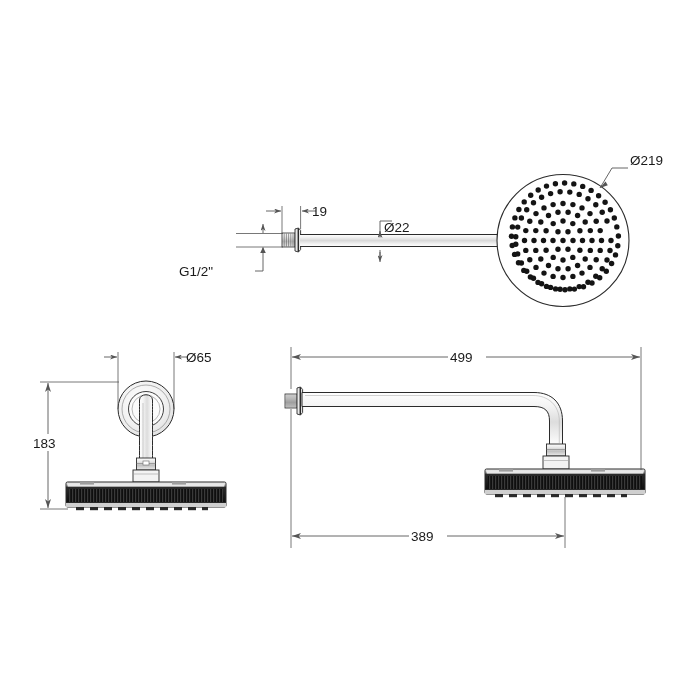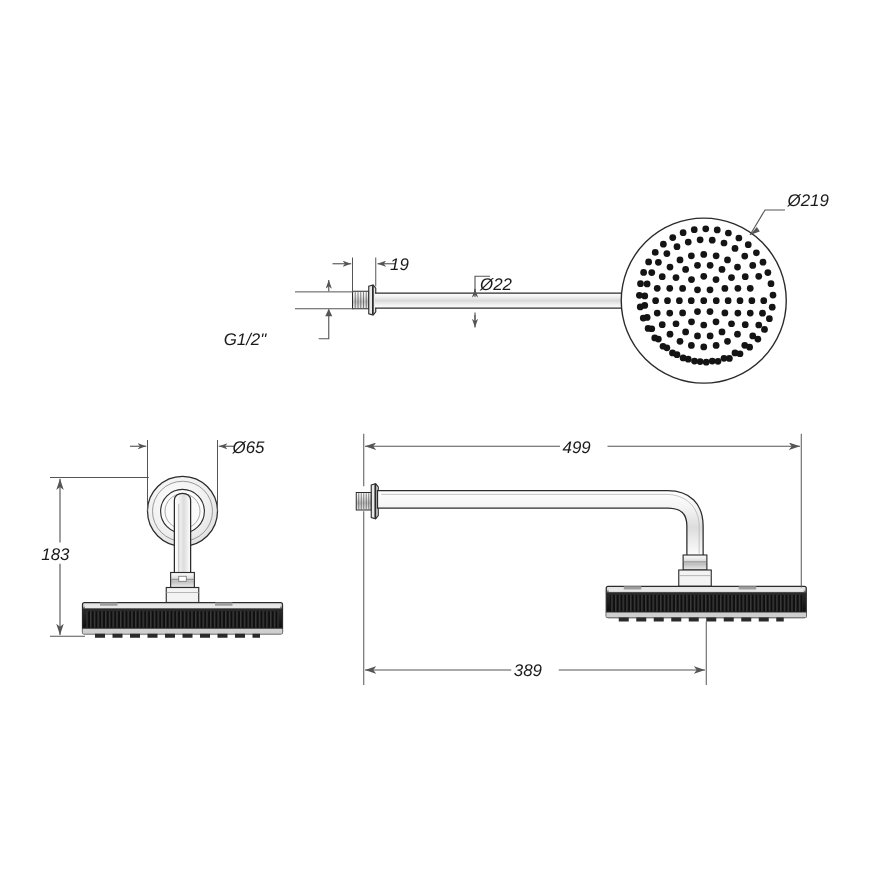"Ø219" #sheet { font-style: italic -> none }
